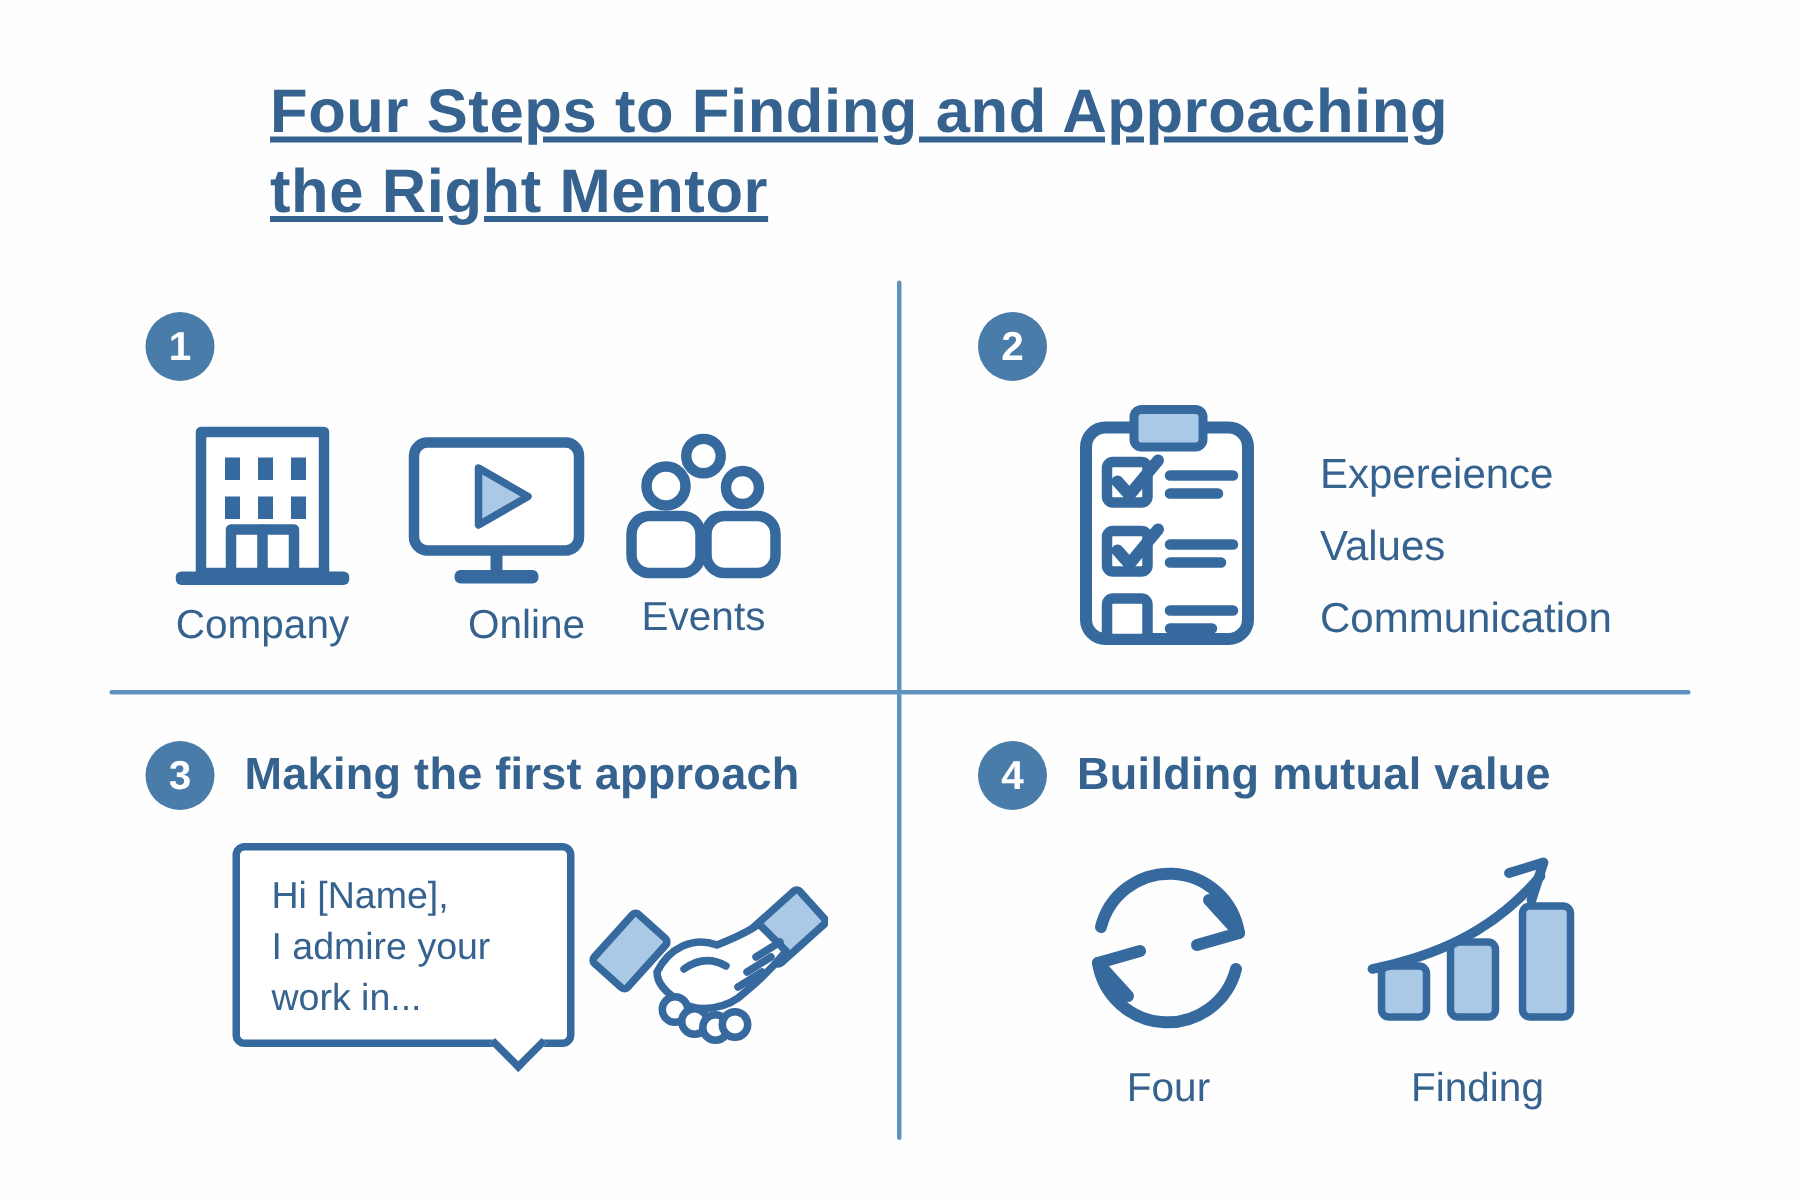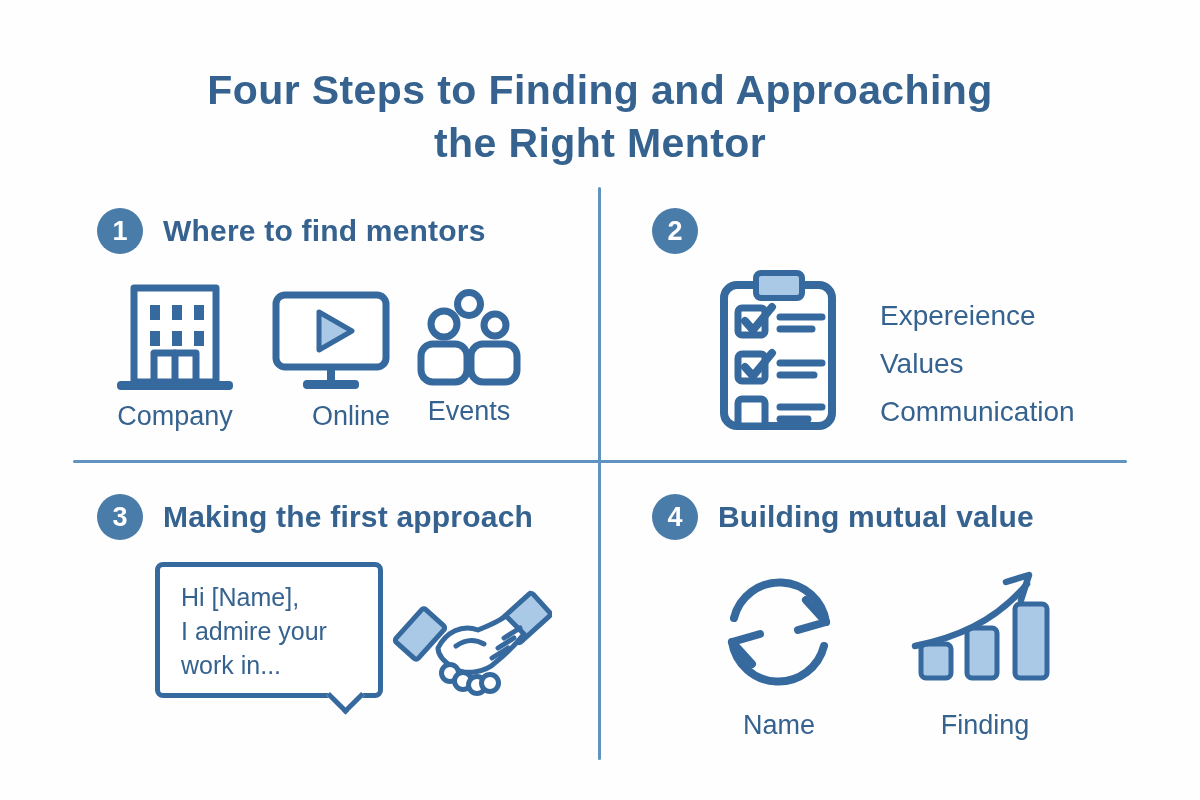"Four Steps to Finding and" .title { text-align: center -> none; text-decoration: none -> underline; top: 64px -> 48px }
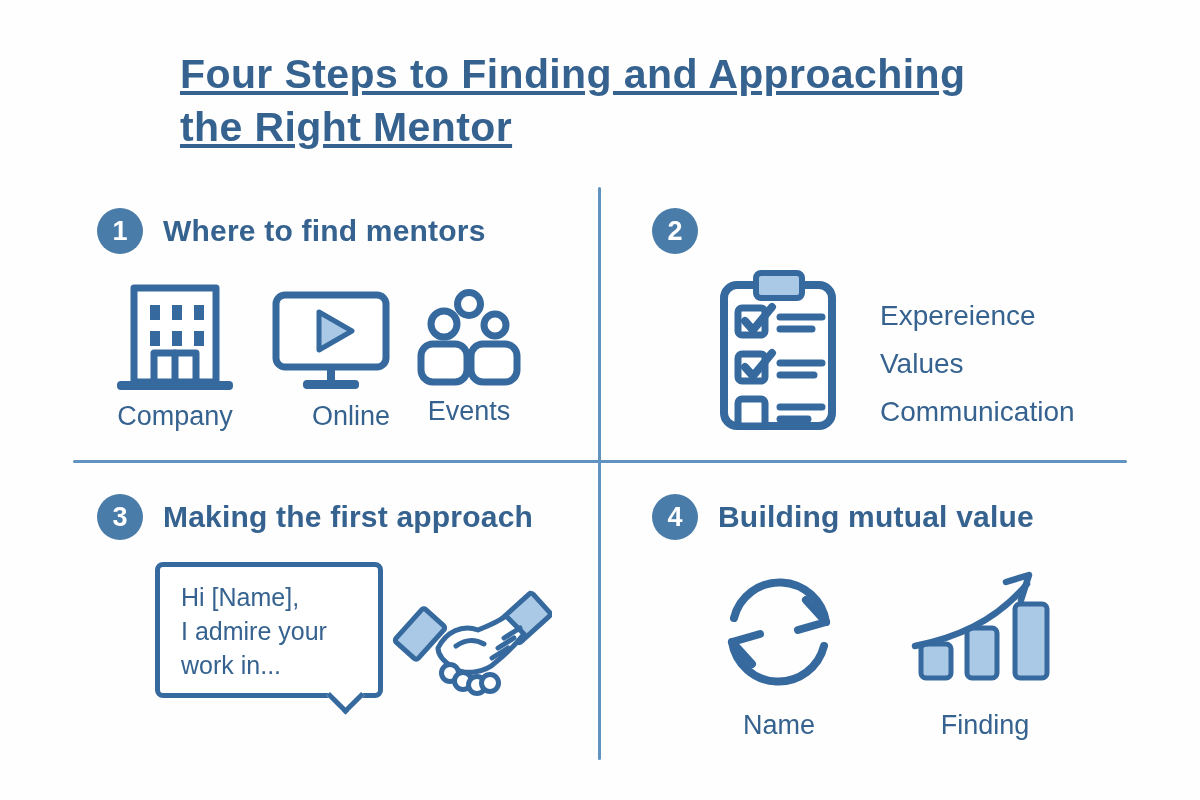"Where to find mentors" div.heading { html: <div>Where to find mentors</div> -> none }
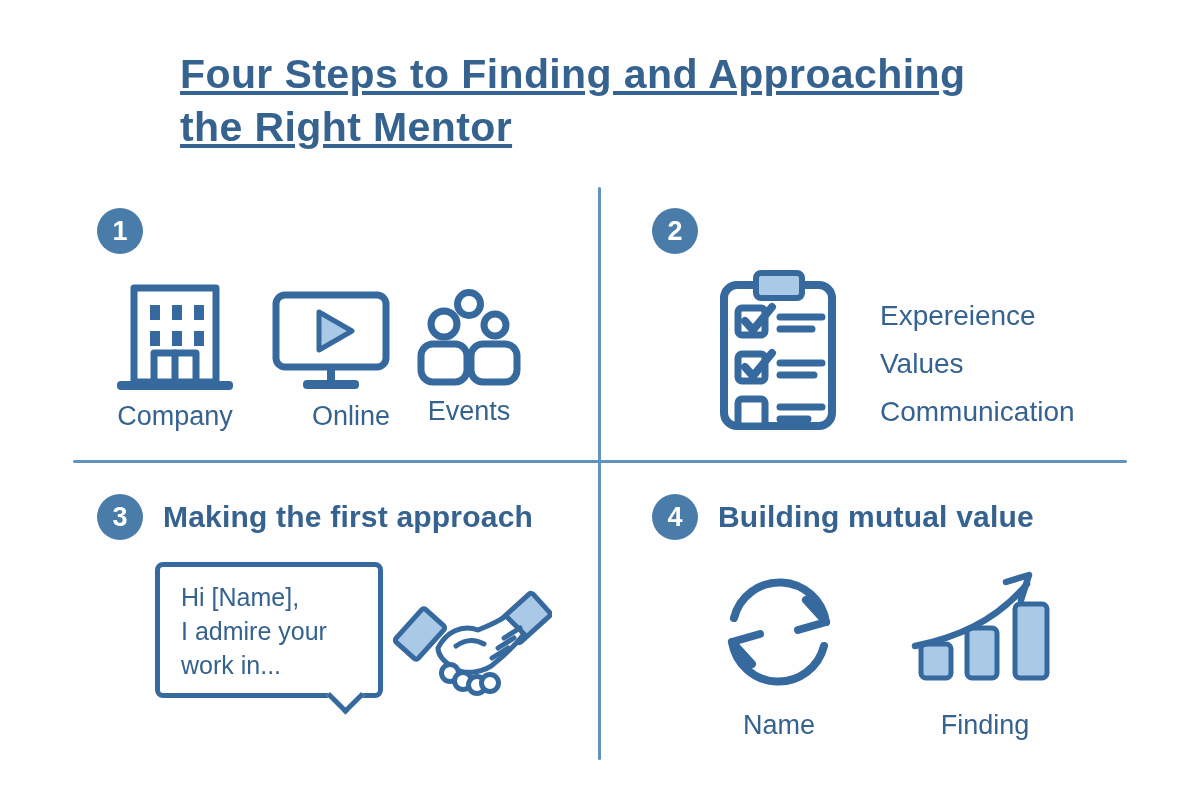"Name" div.icon-label { text: Name -> Four }
